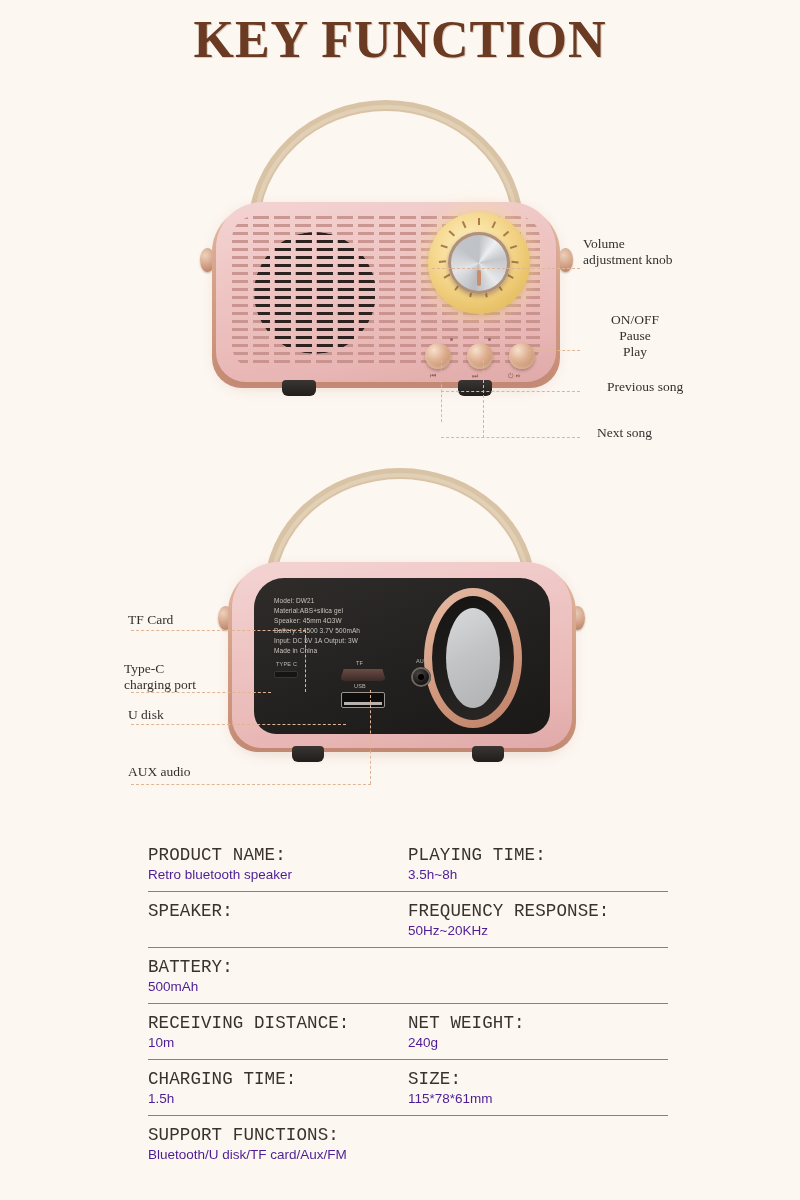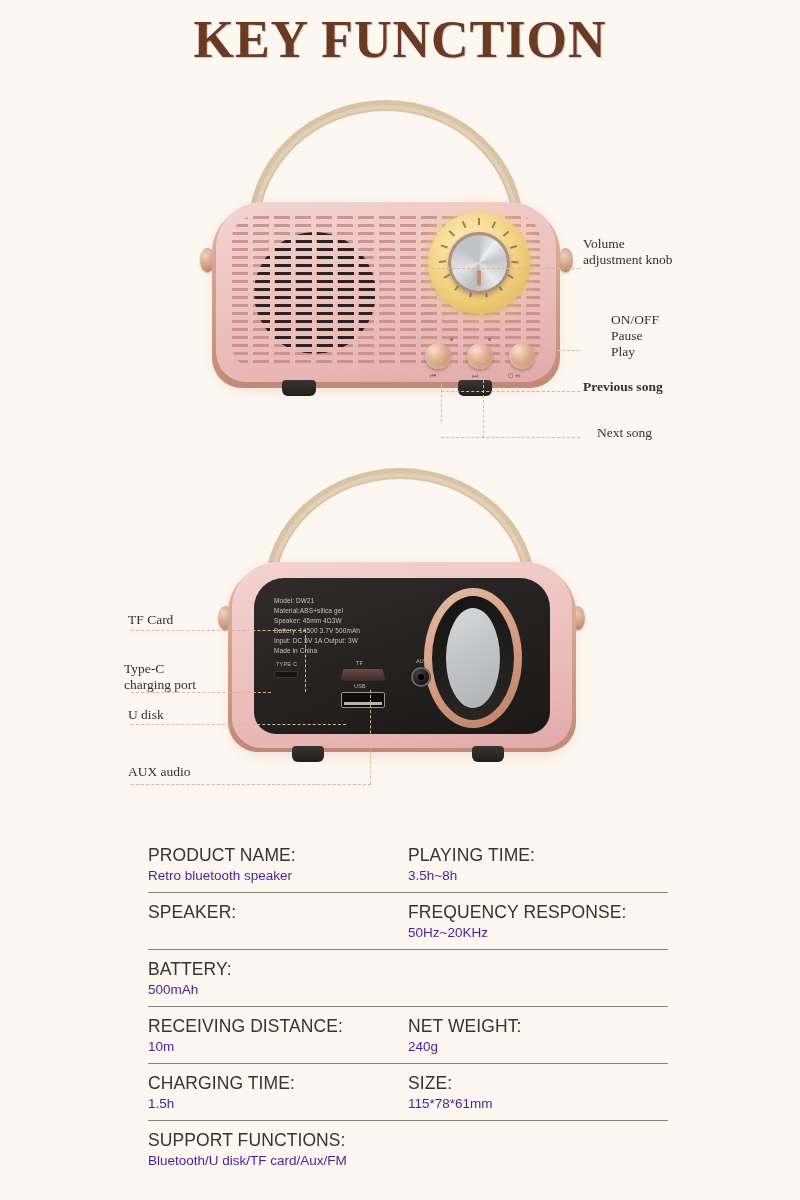"ON/OFF" div.callout { text-align: none -> center }
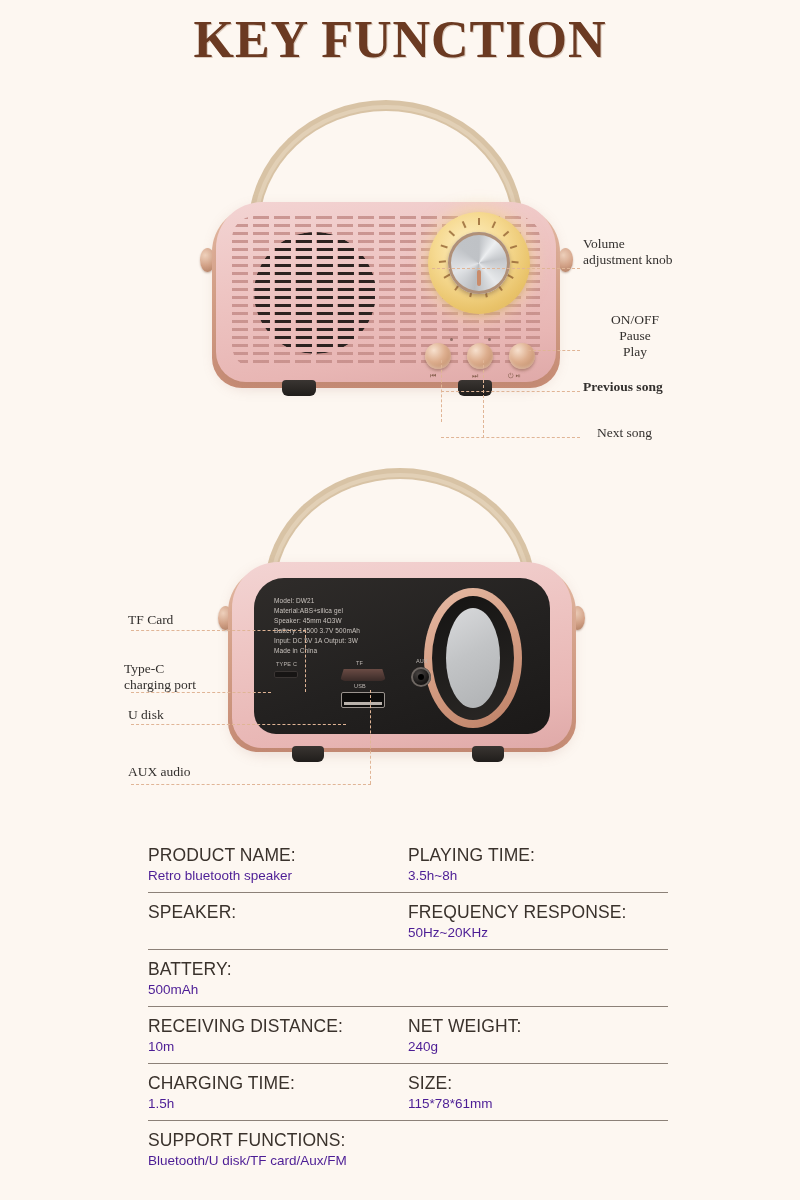"Previous song" div.callout { font-weight: bold -> none; left: 583px -> 607px }
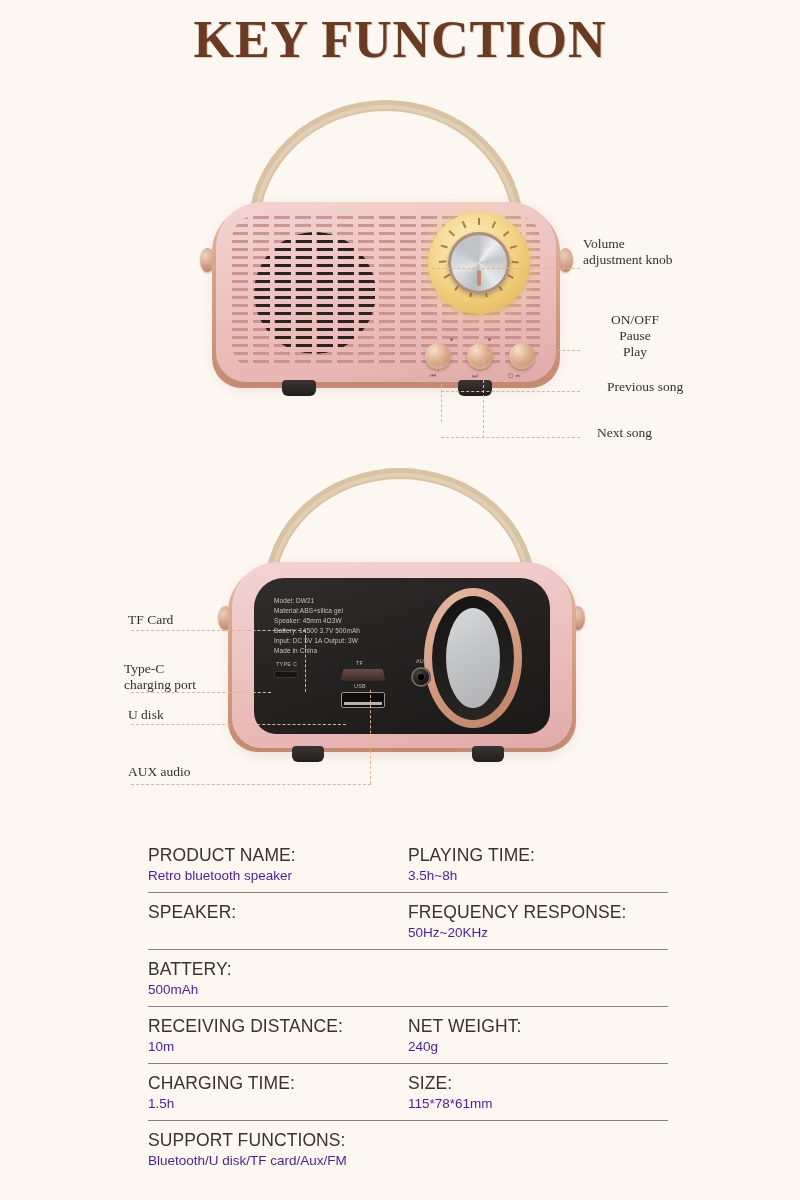"PRODUCT NAME:" .spec-key { font-family: Liberation Sans, sans-serif -> Liberation Mono, monospace }
